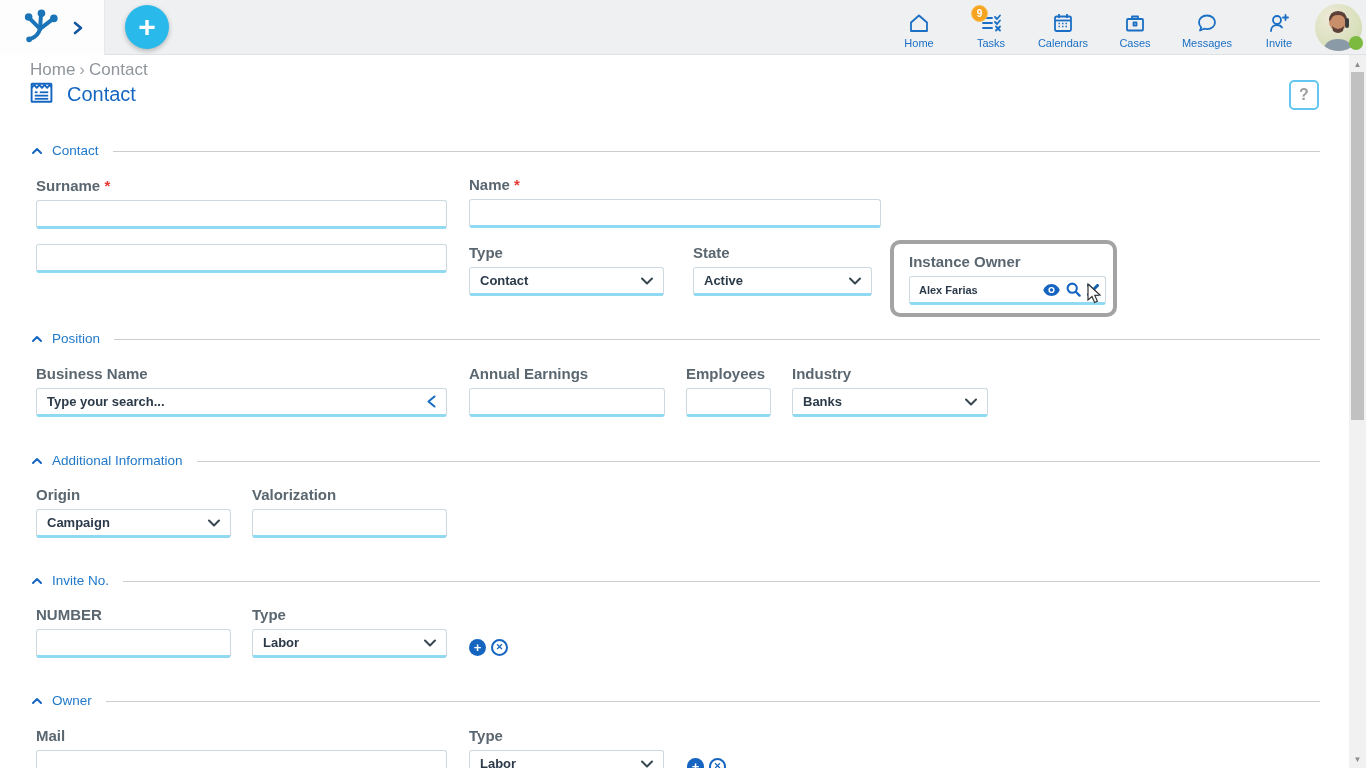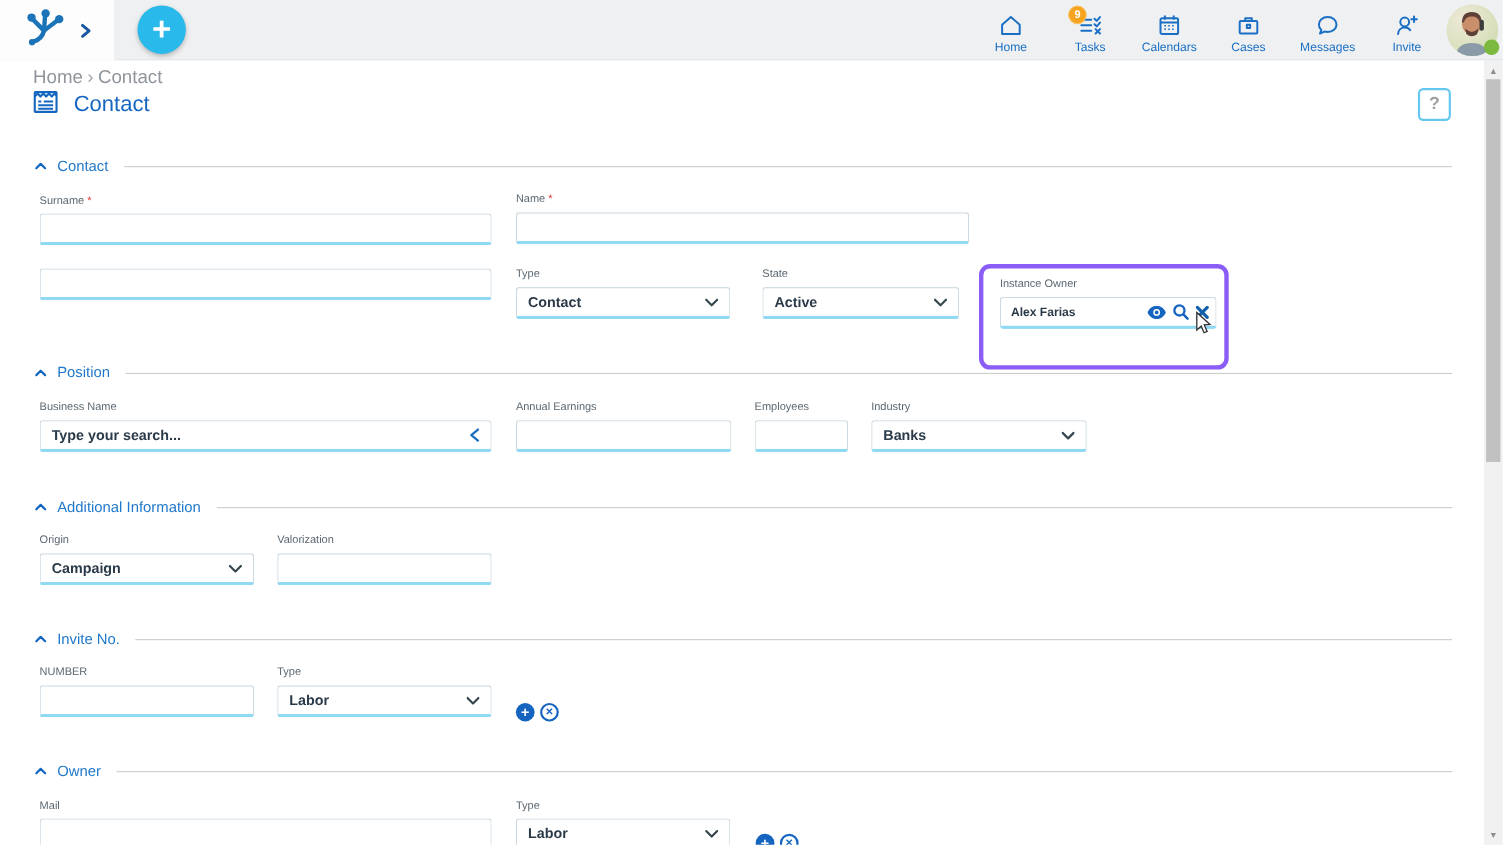"Surname *" .flabel { font-size: 10px -> 15px; font-weight: none -> bold }
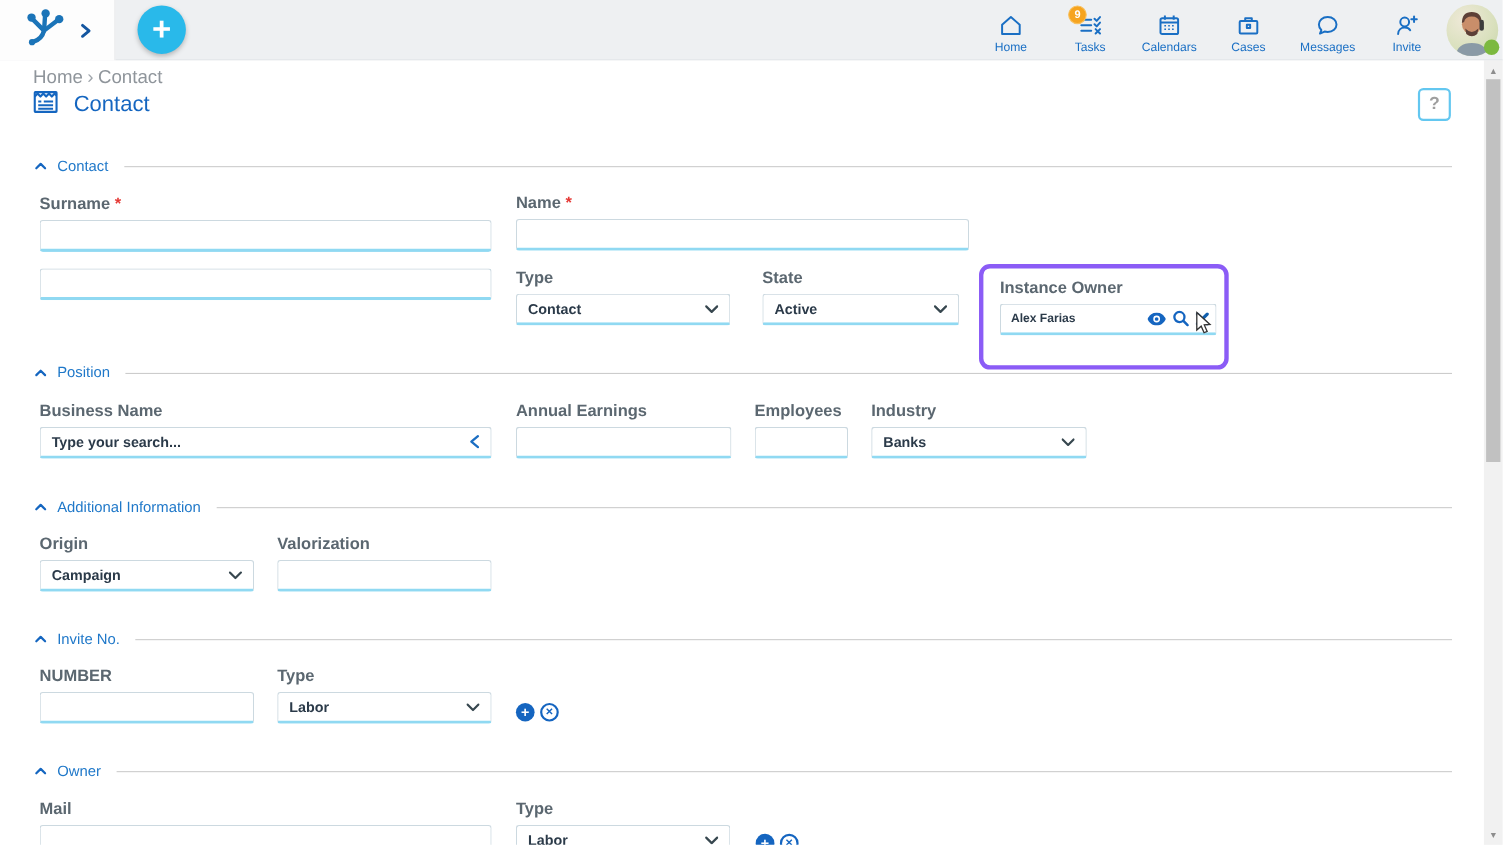"Instance Owner" .owner-box { border: 4px solid #8b5cf6 -> 4px solid #a3a3a3; height: 96px -> 77px }
